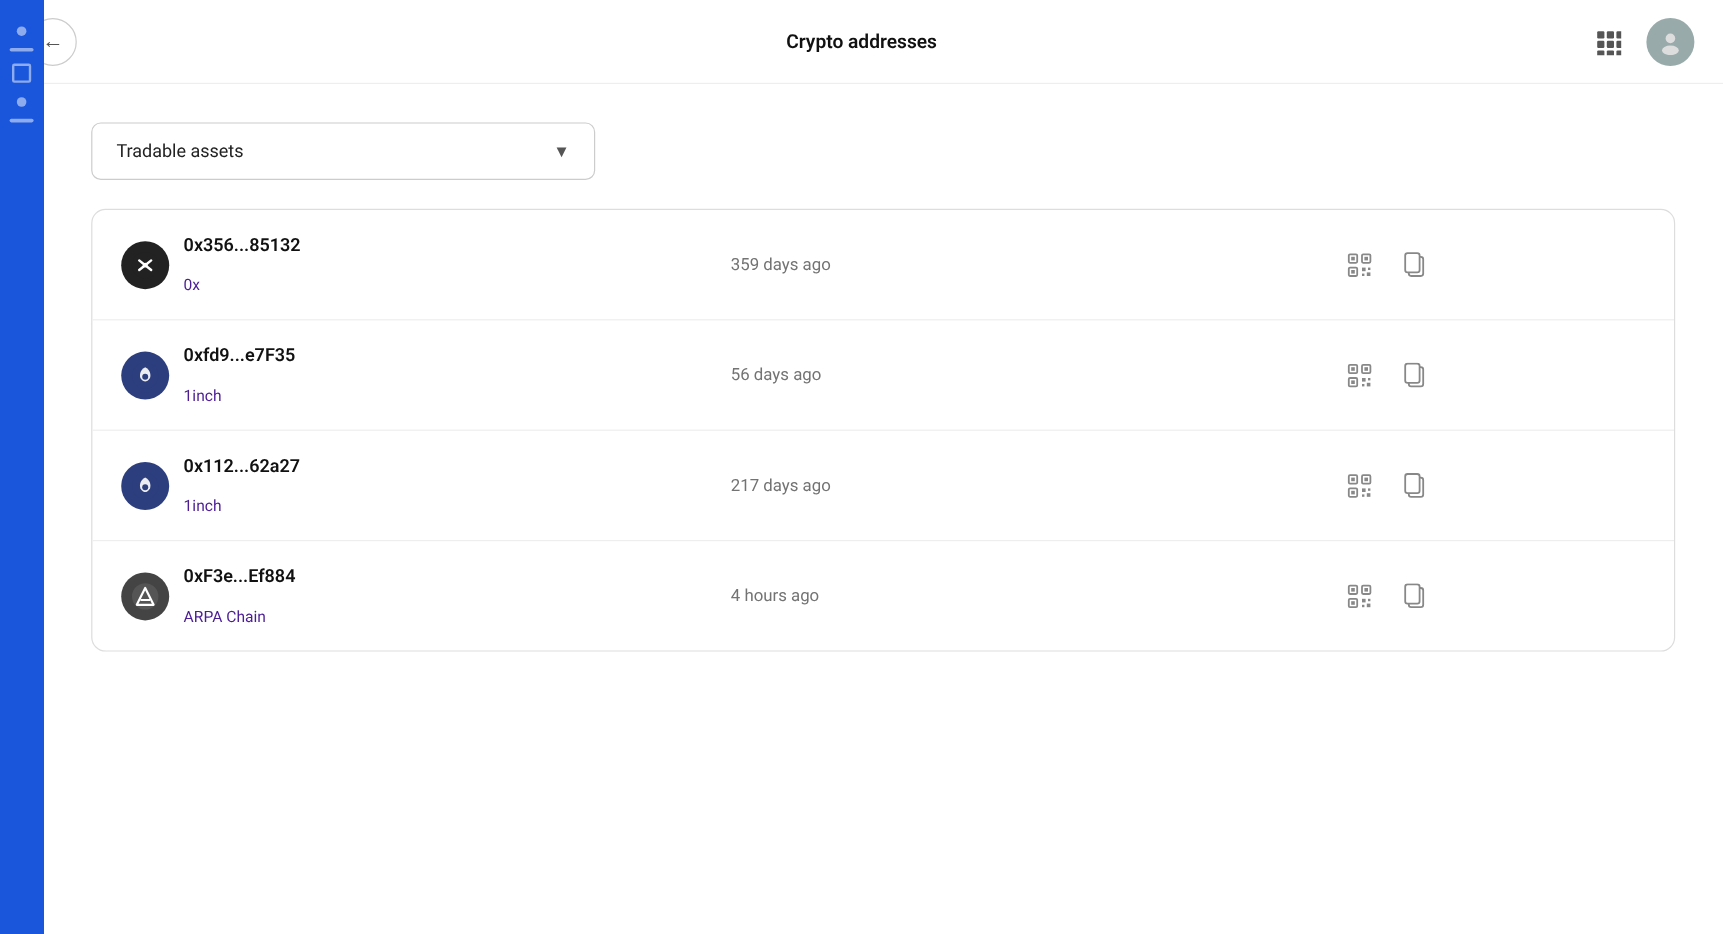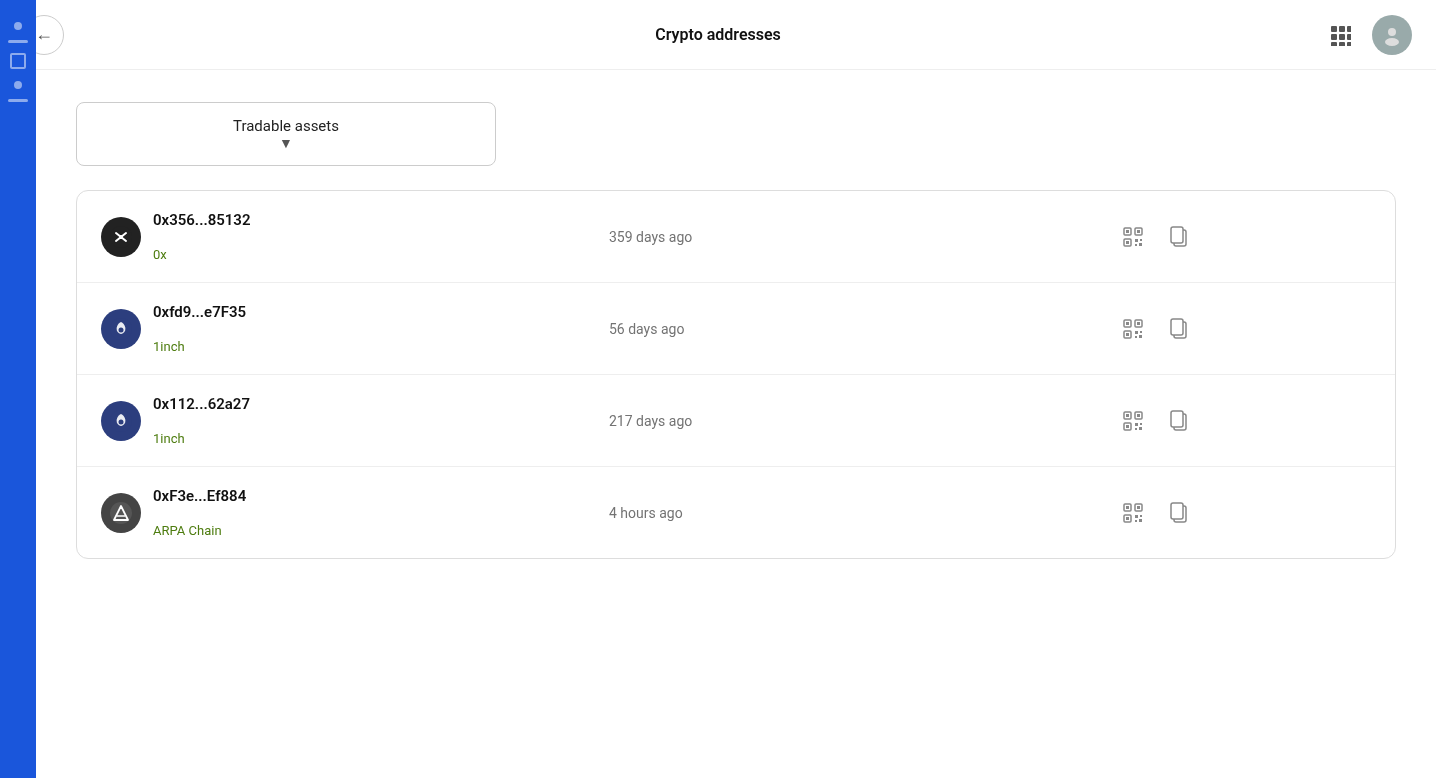"Tradable assets" .dropdown { flex-direction: column -> none }
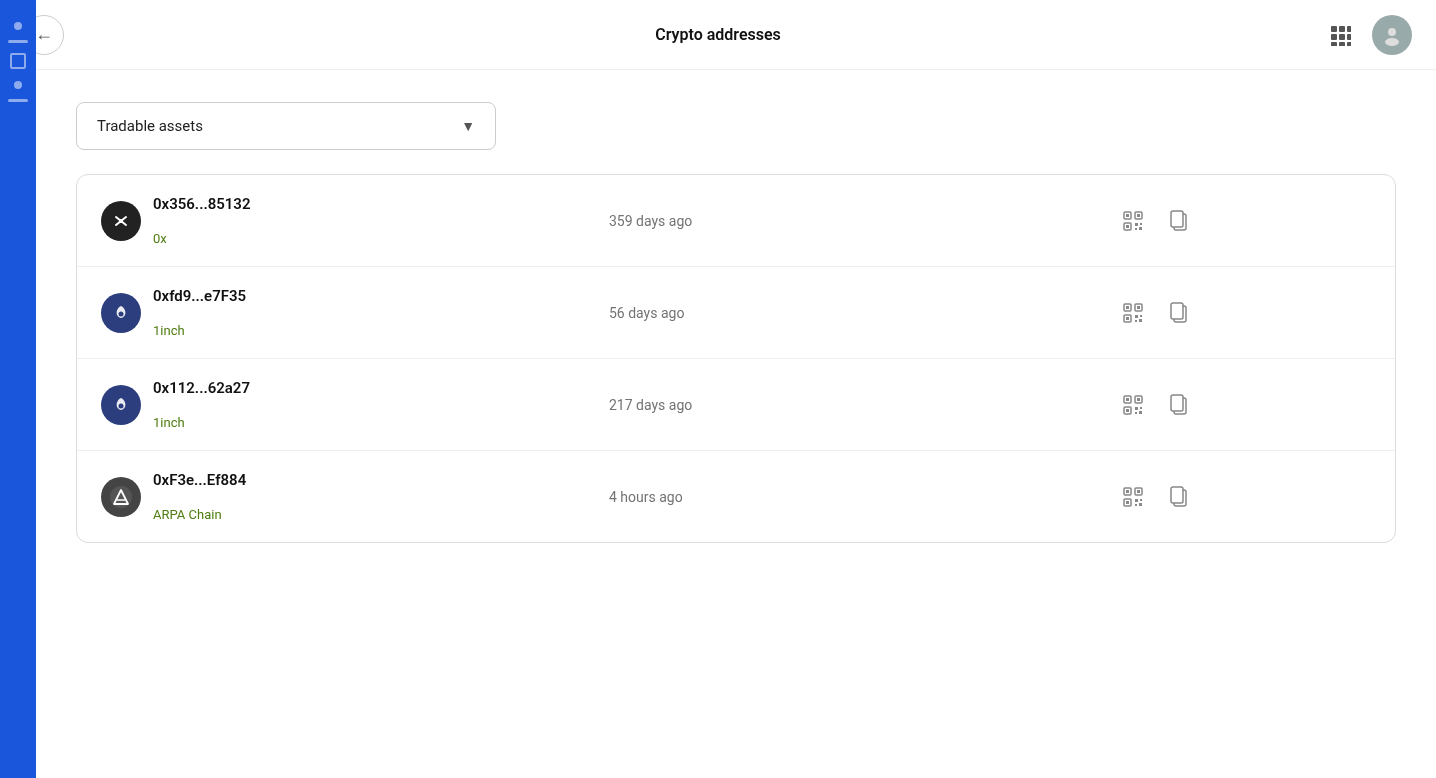"0x" .asset-network { color: #4d7c0f -> #4c1d95 }
